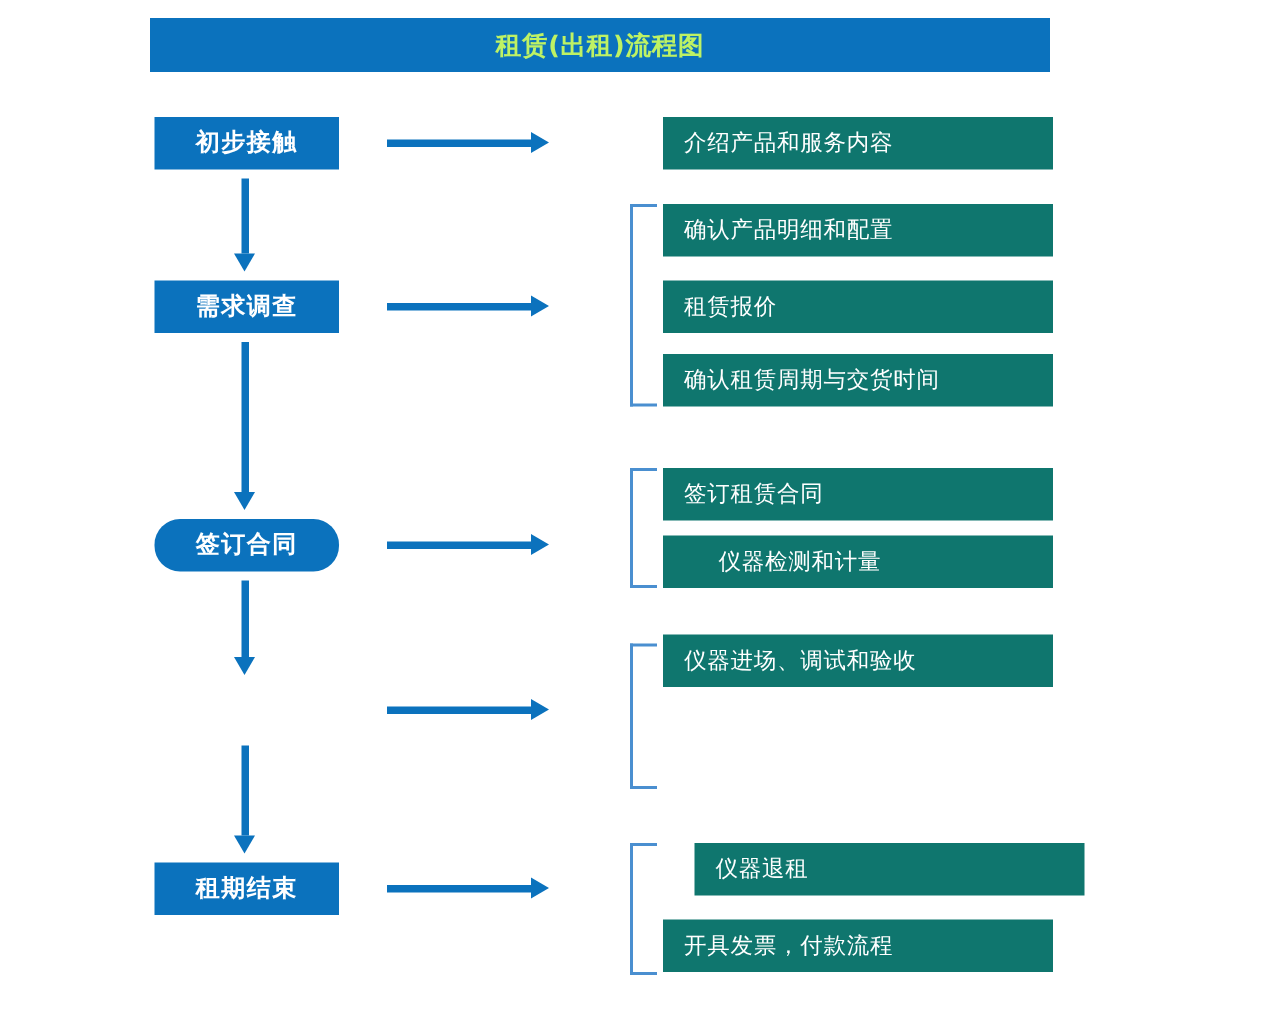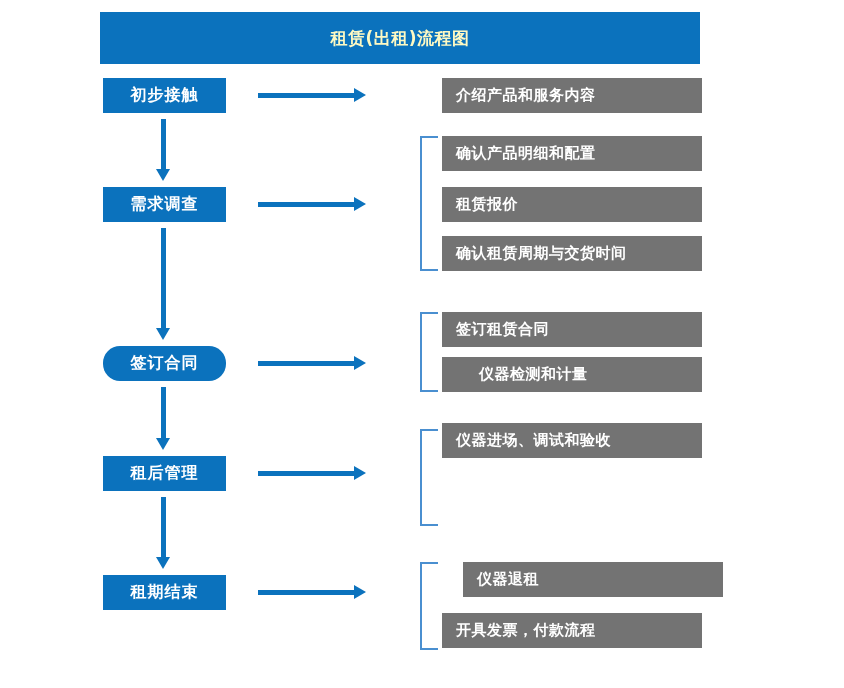"租赁(出租)流程图" .title-bar { color: #fef9c3 -> #bef264; height: 52px -> 36px }
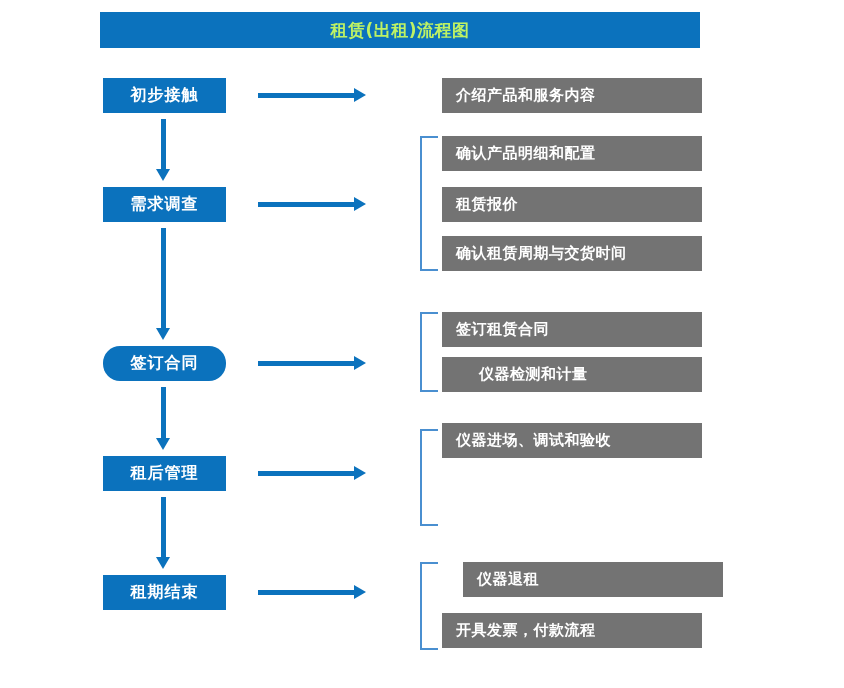"介绍产品和服务内容" .detail-box { background: #737373 -> #0f766e; font-weight: bold -> normal }
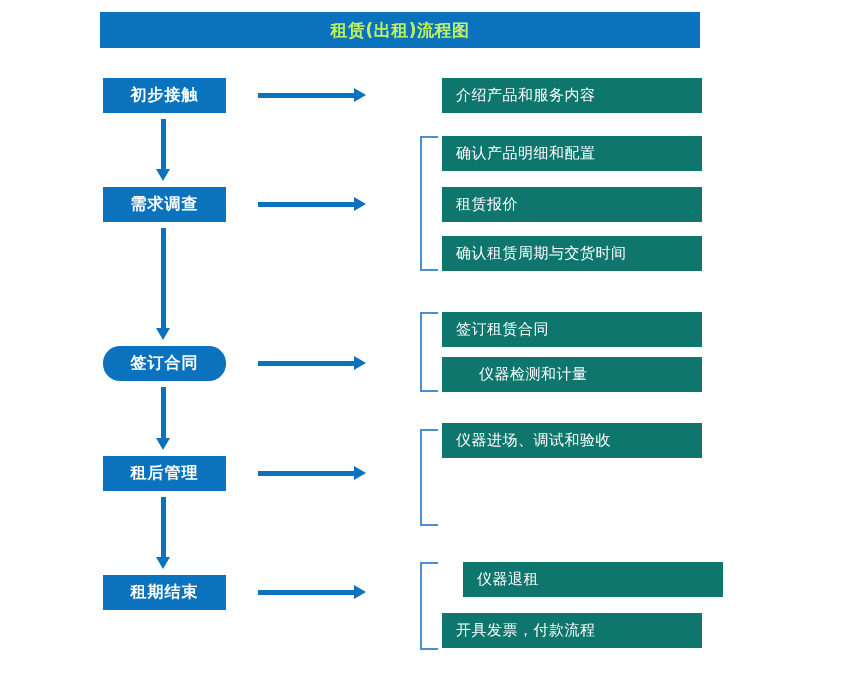"租后管理" div.stage-box { html: <div>租后管理</div> -> none }
